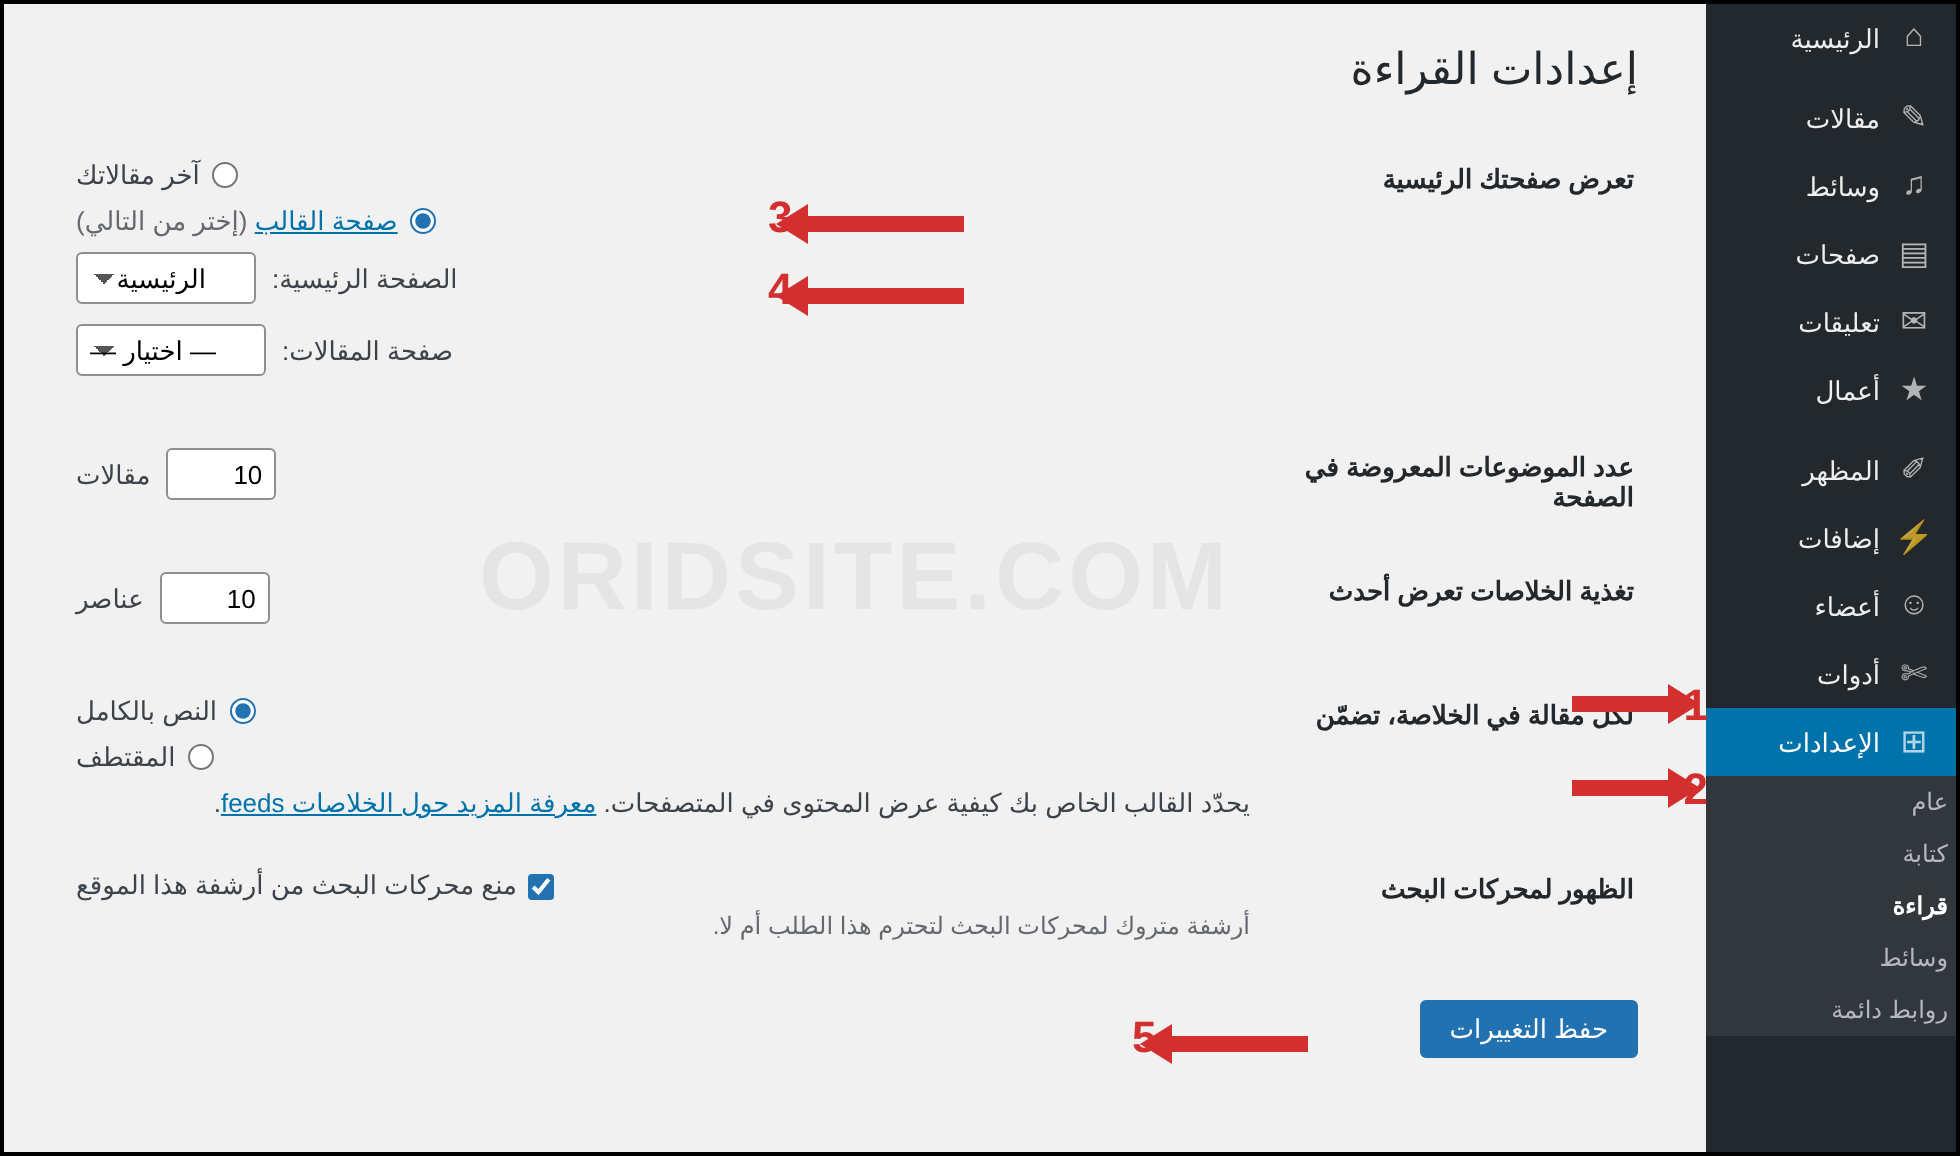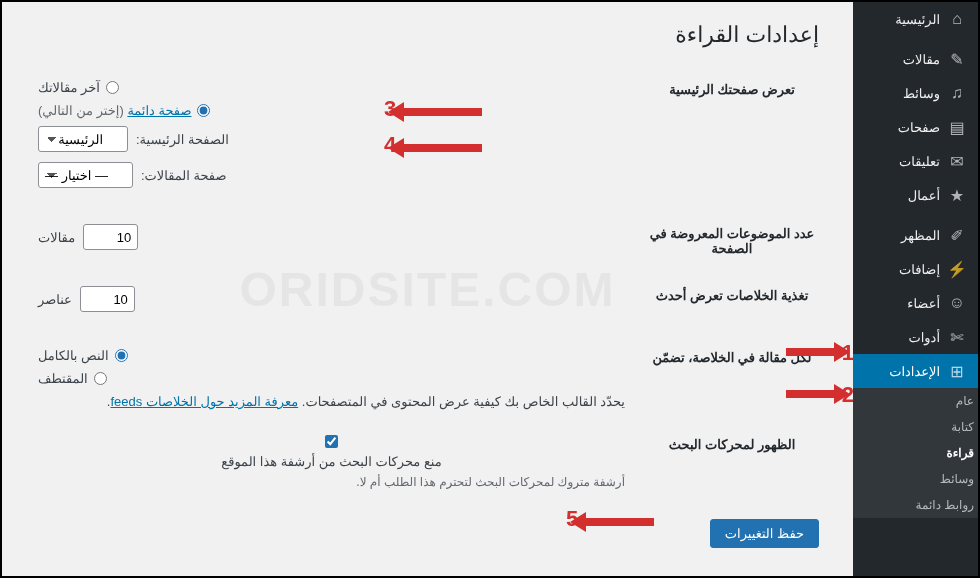"تعرض صفحتك الرئيسية" .form-table th { text-align: none -> right }
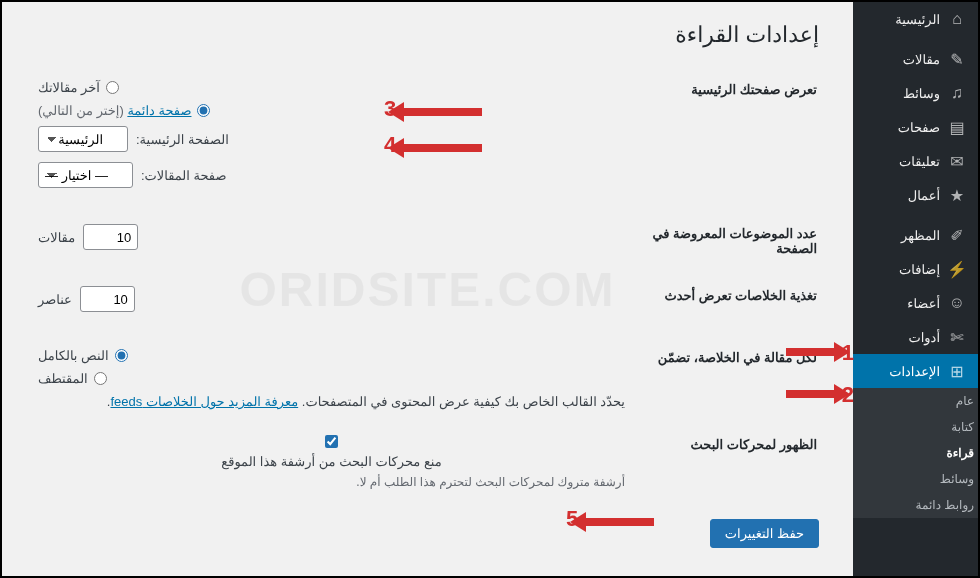"صفحة دائمة" span.link { text: دائمة -> القالب }
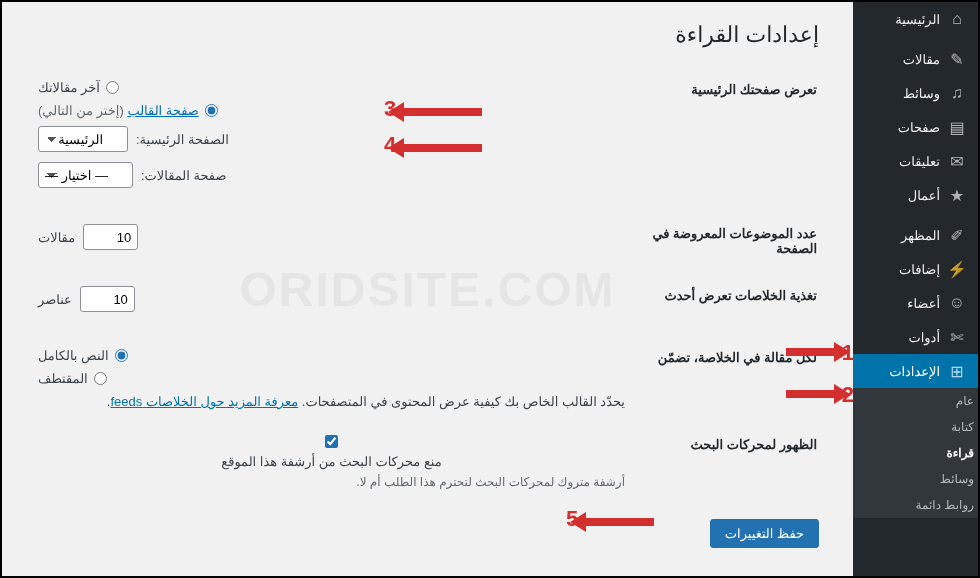"منع محركات البحث من أرشفة" .check-row { align-items: center -> flex-end; flex-direction: column -> none }
